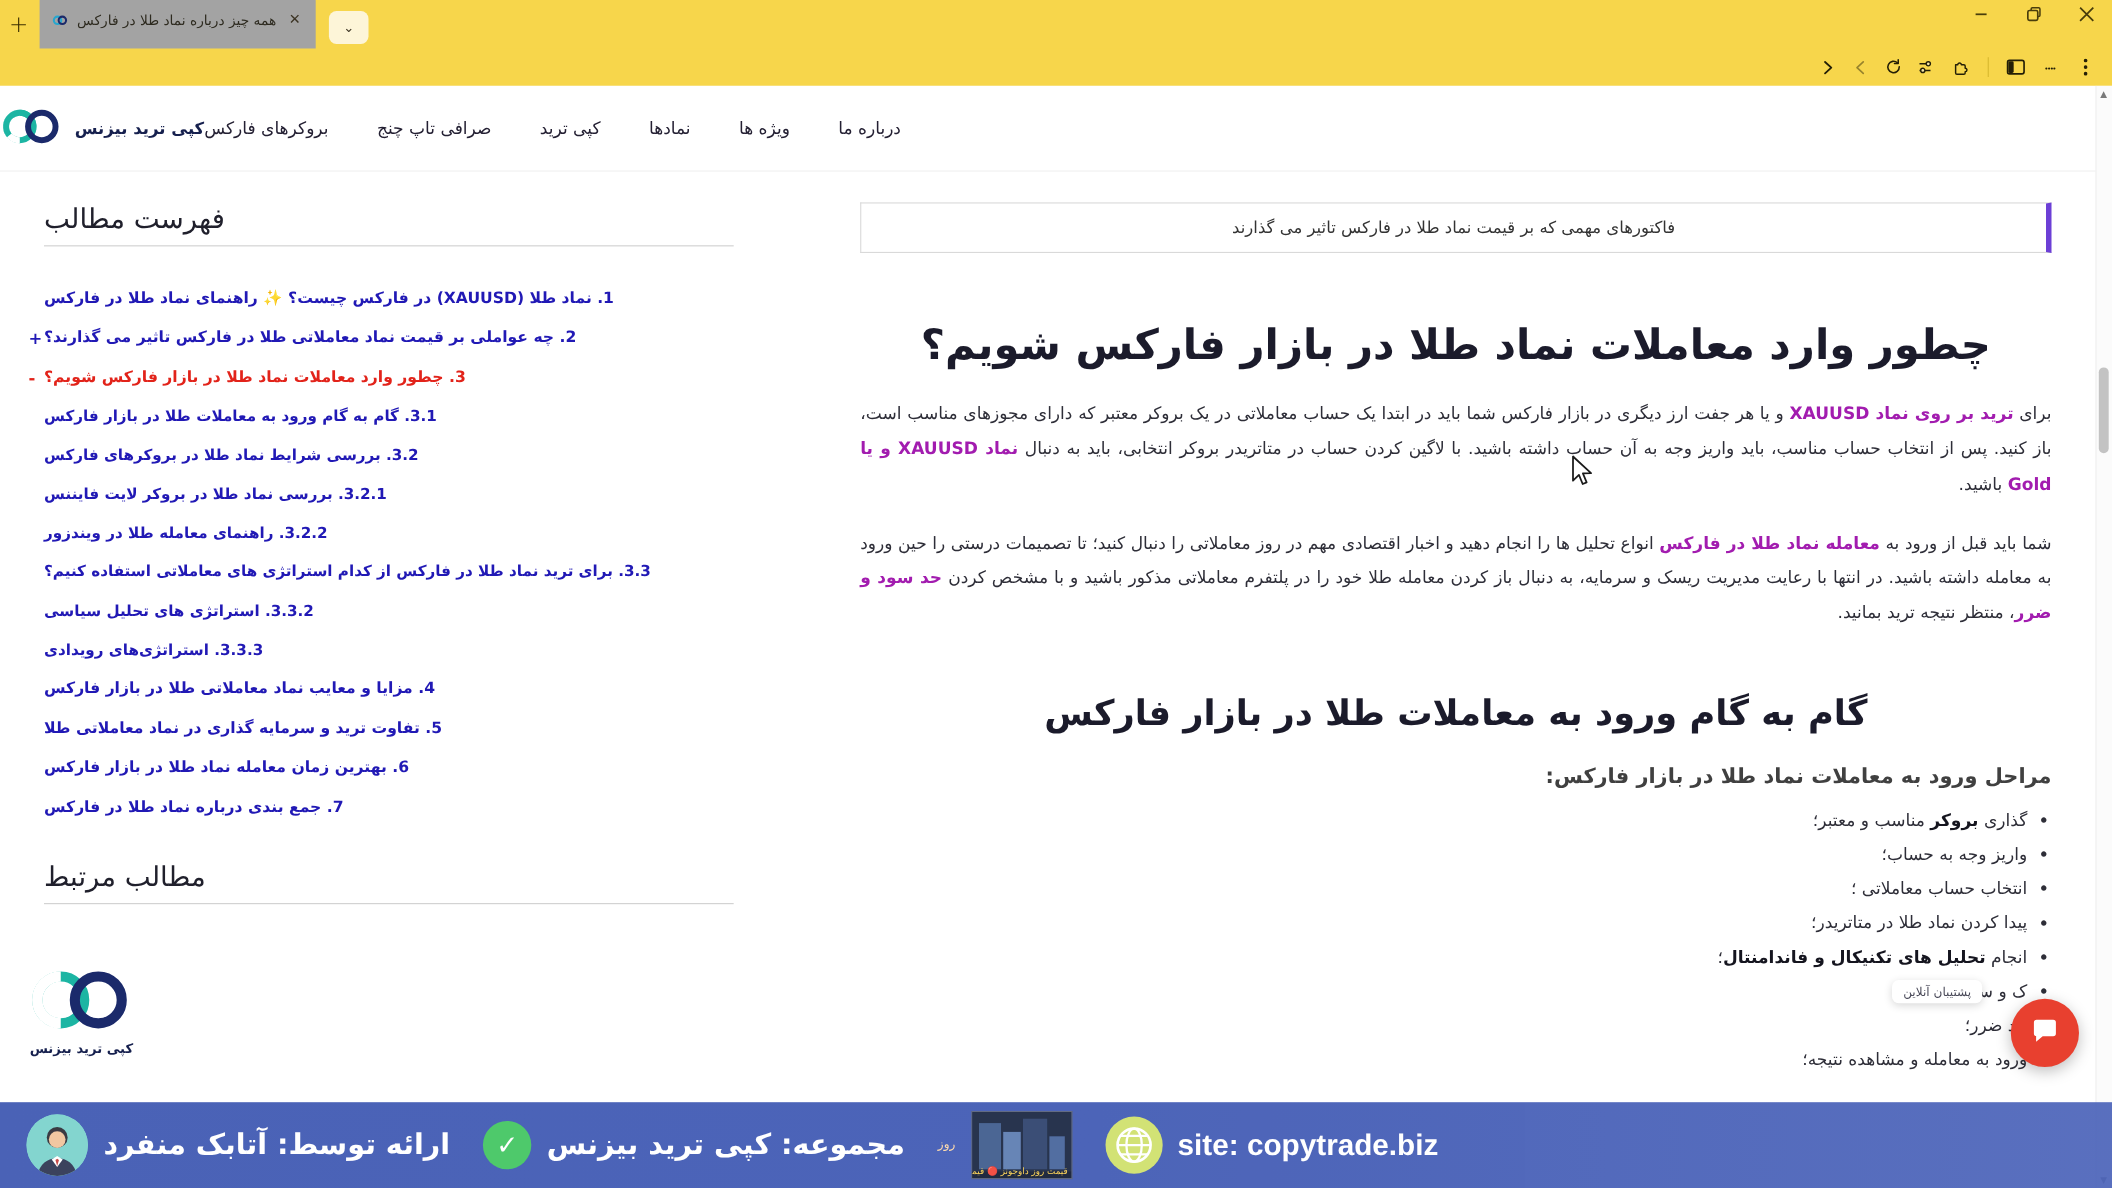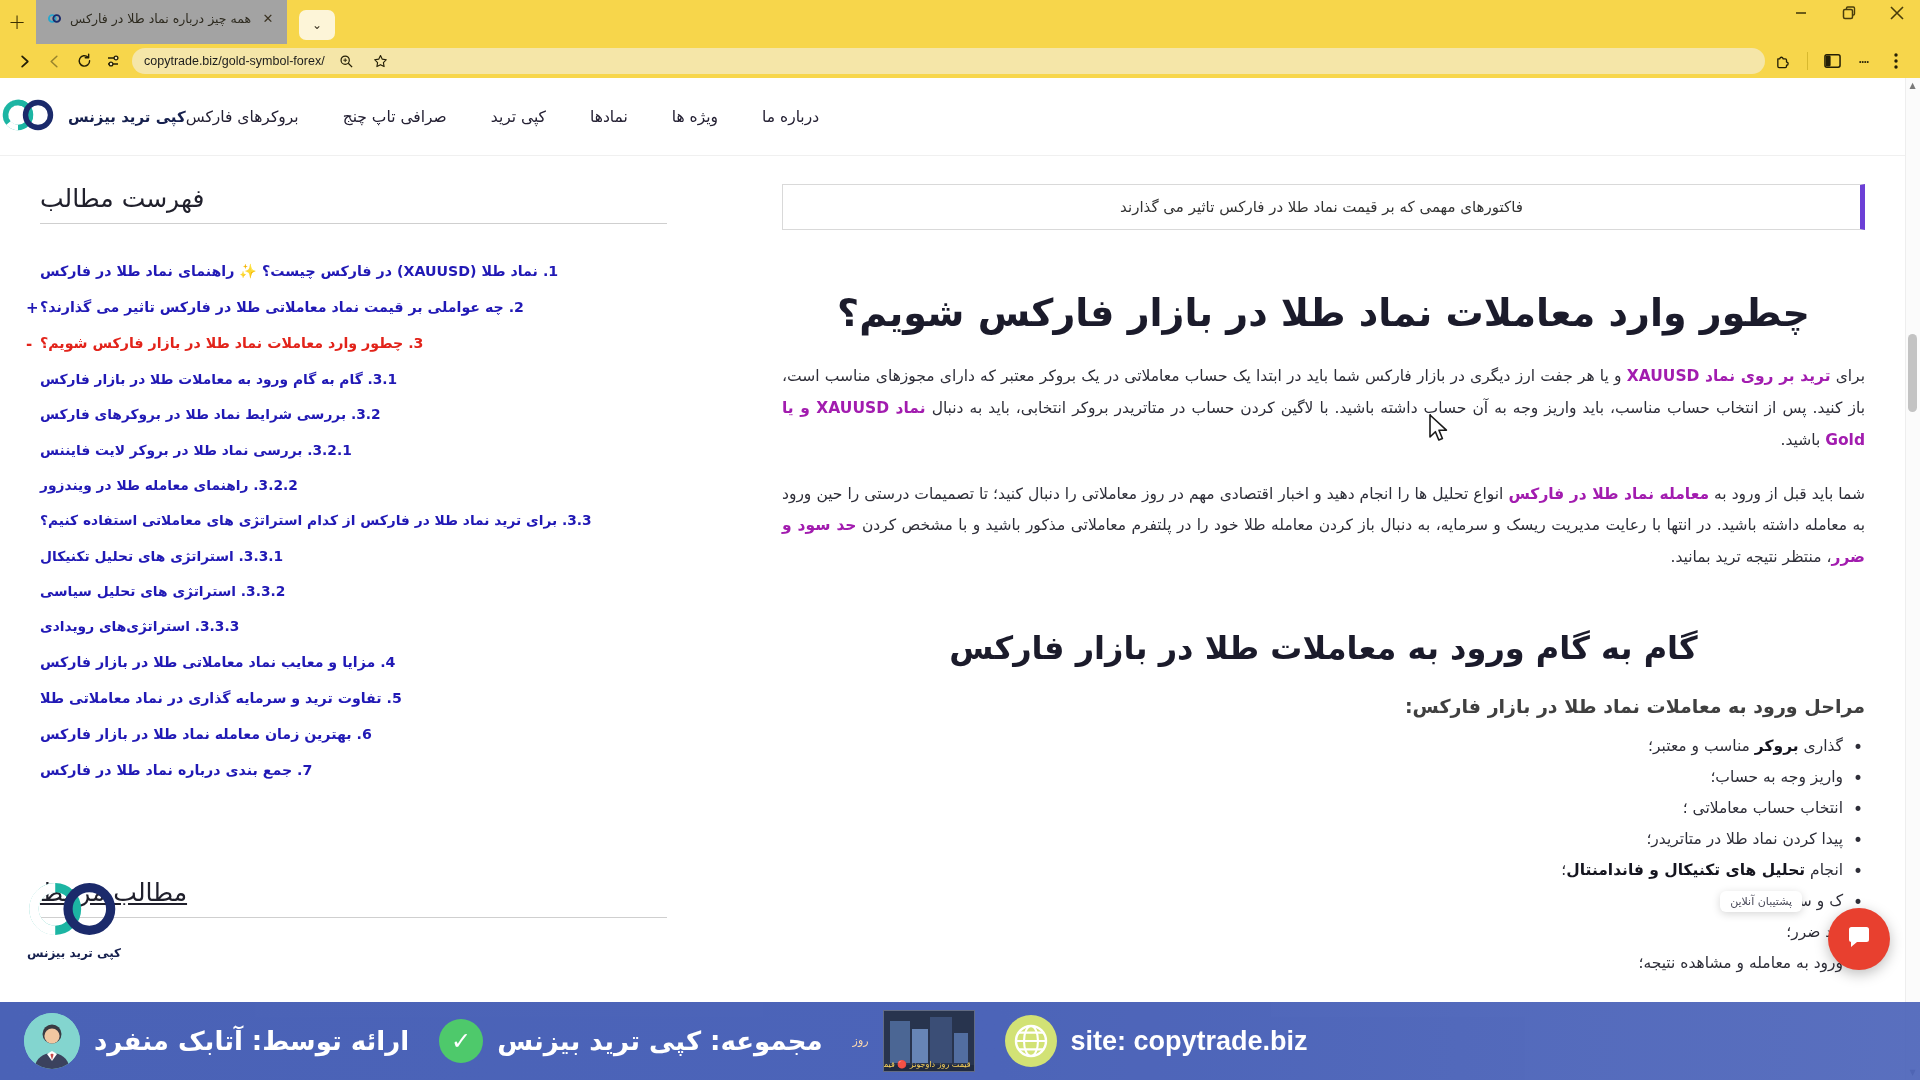"copytrade.biz/gold-symbol-forex/" div.omnibox { html: <div> <span>copytrade.biz/gold-symbol-forex/</span> <span> <span> <svg> <path></path> </svg> </span> <span> <svg> <circle></circle> <path></path> <path></path> </svg> </span> </span> </div> -> none }
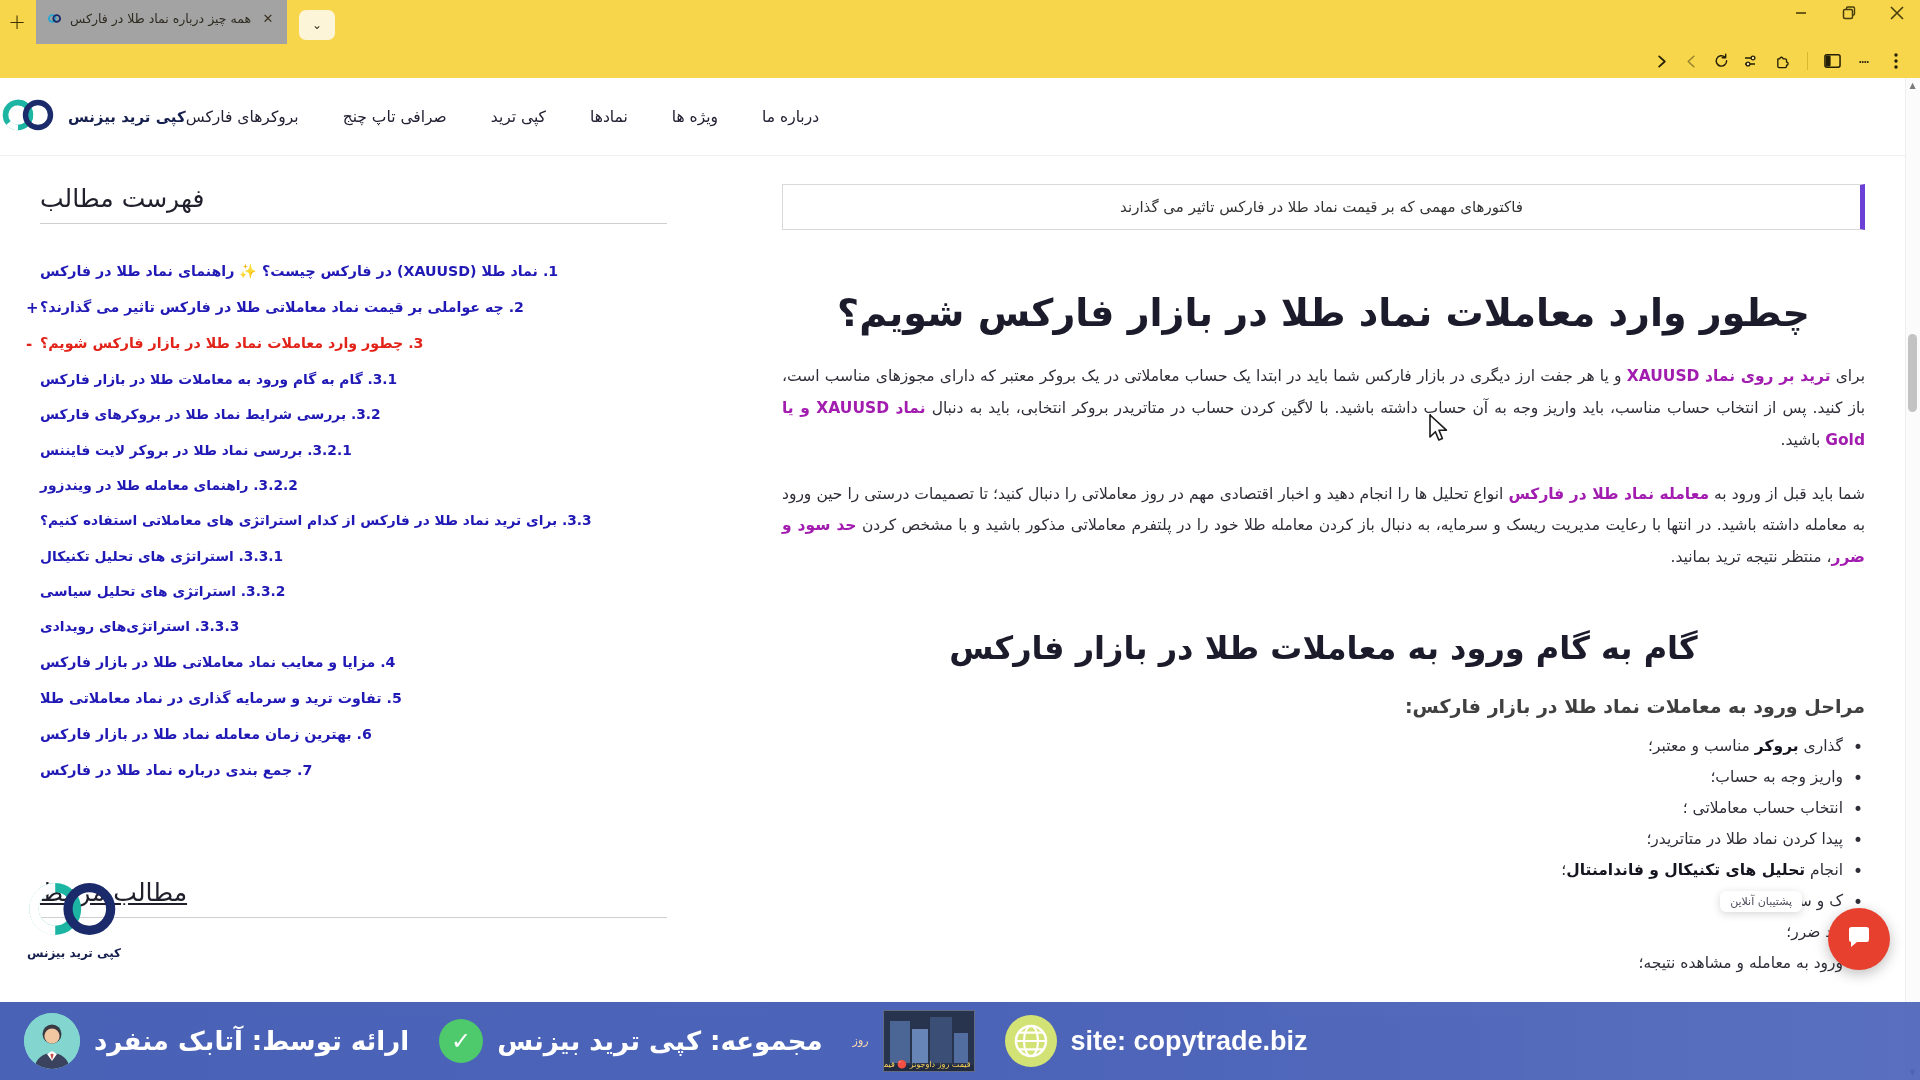"3.3.1. استراتژی های تحلیل تکنیکال" li.toc-li { html: <li><span>3.3.1. استراتژی های تحلیل تکنیکال</span></li> -> none }
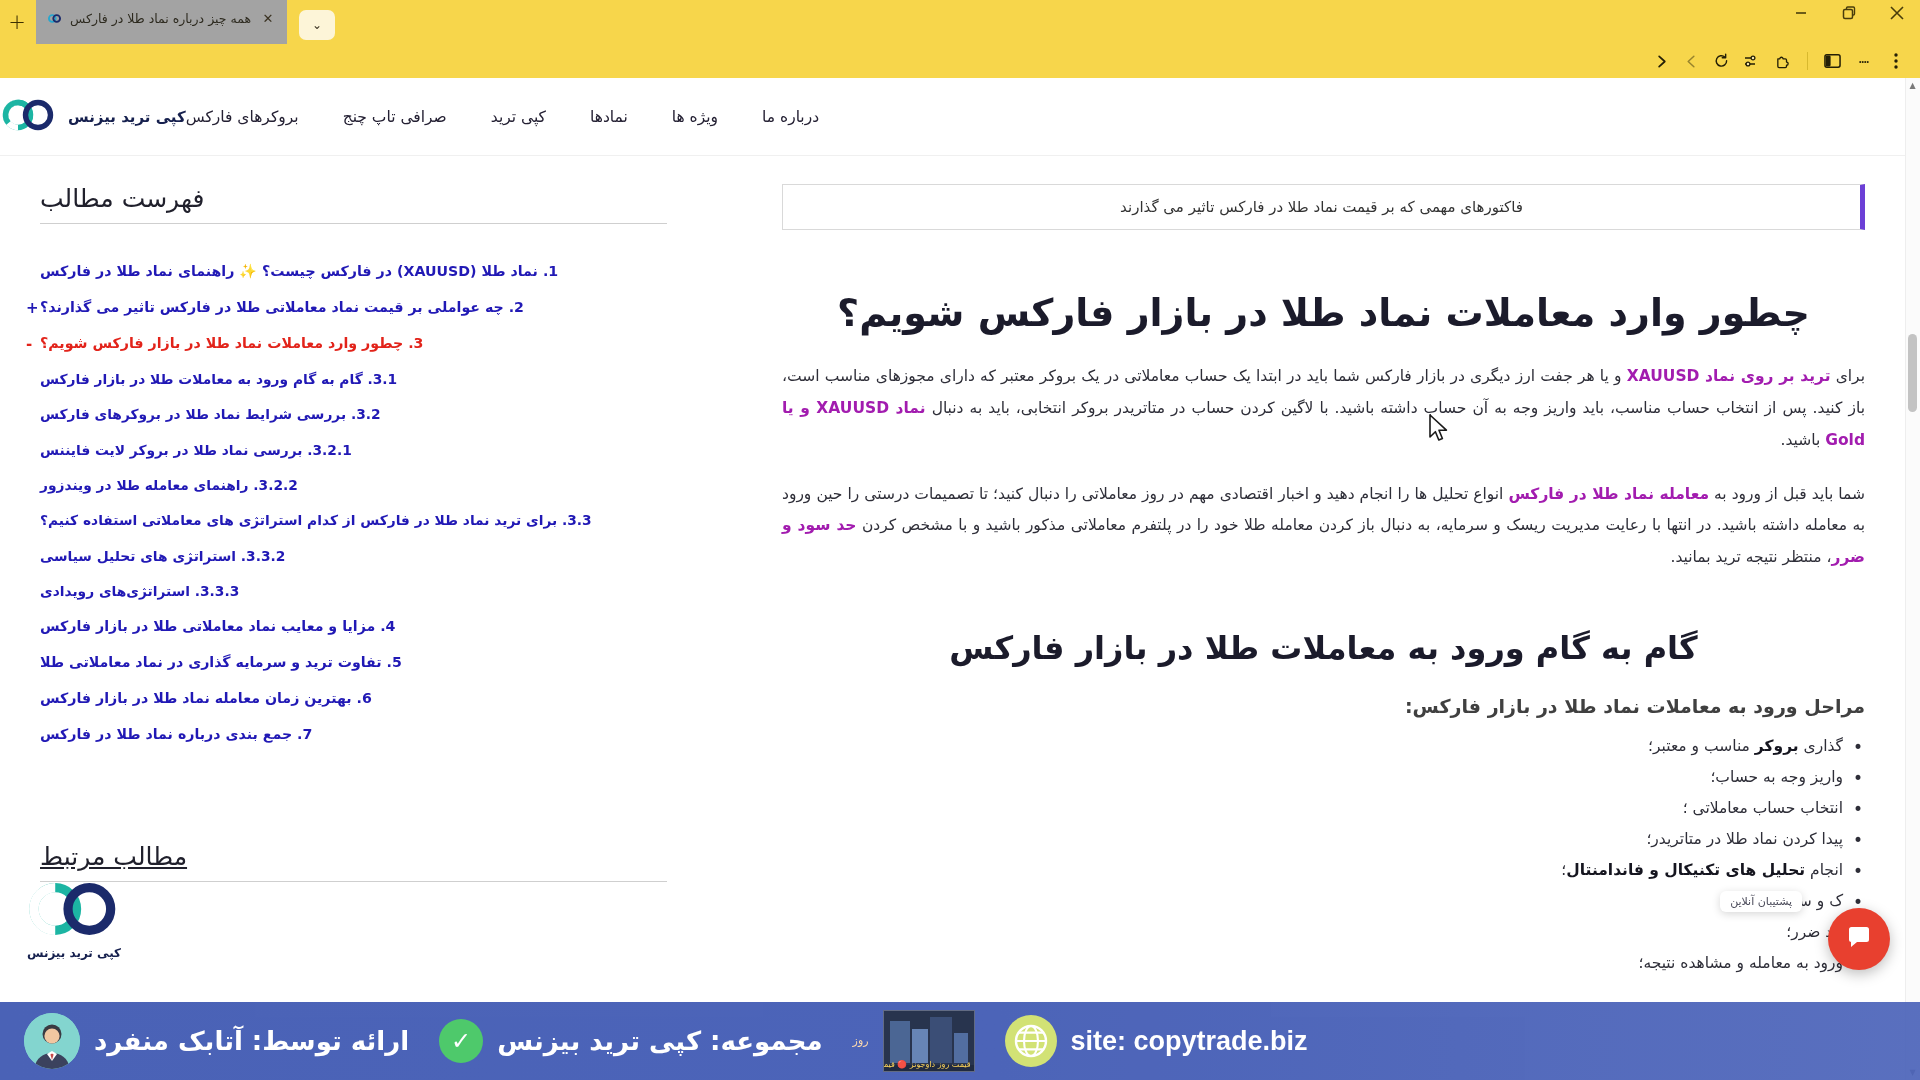"مطالب مرتبط" .rel-head { margin-top: 96px -> 36px; text-decoration: underline -> none }
